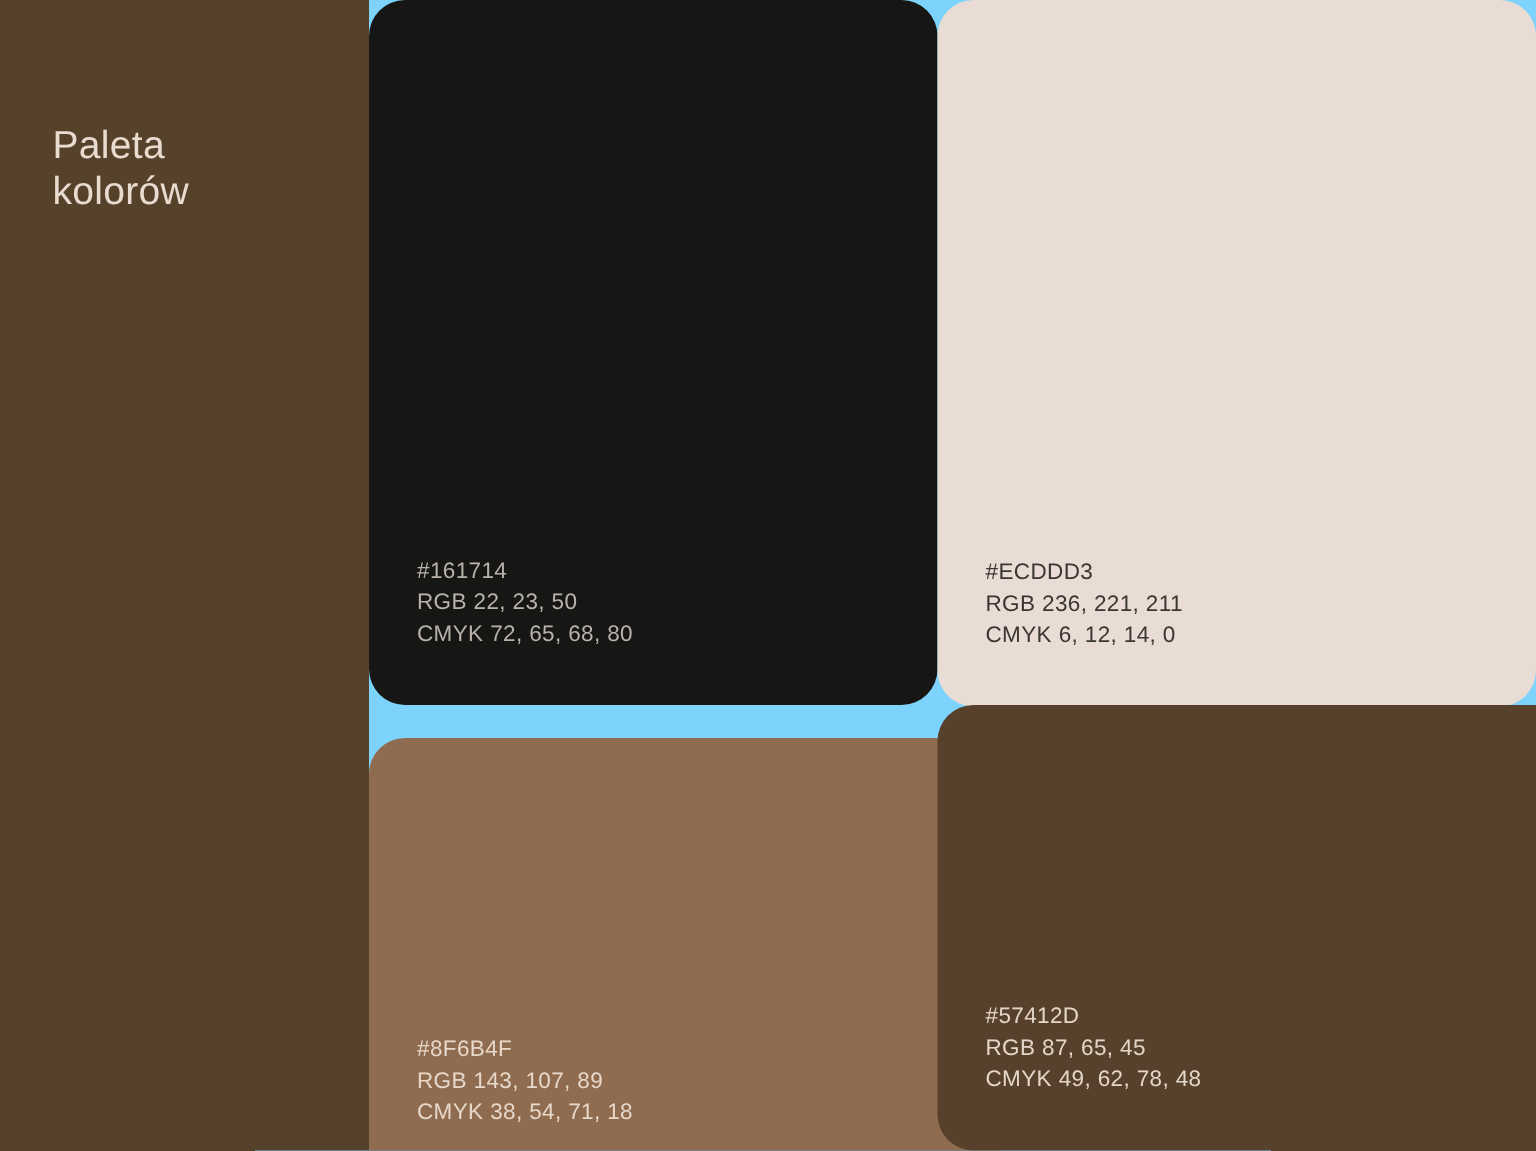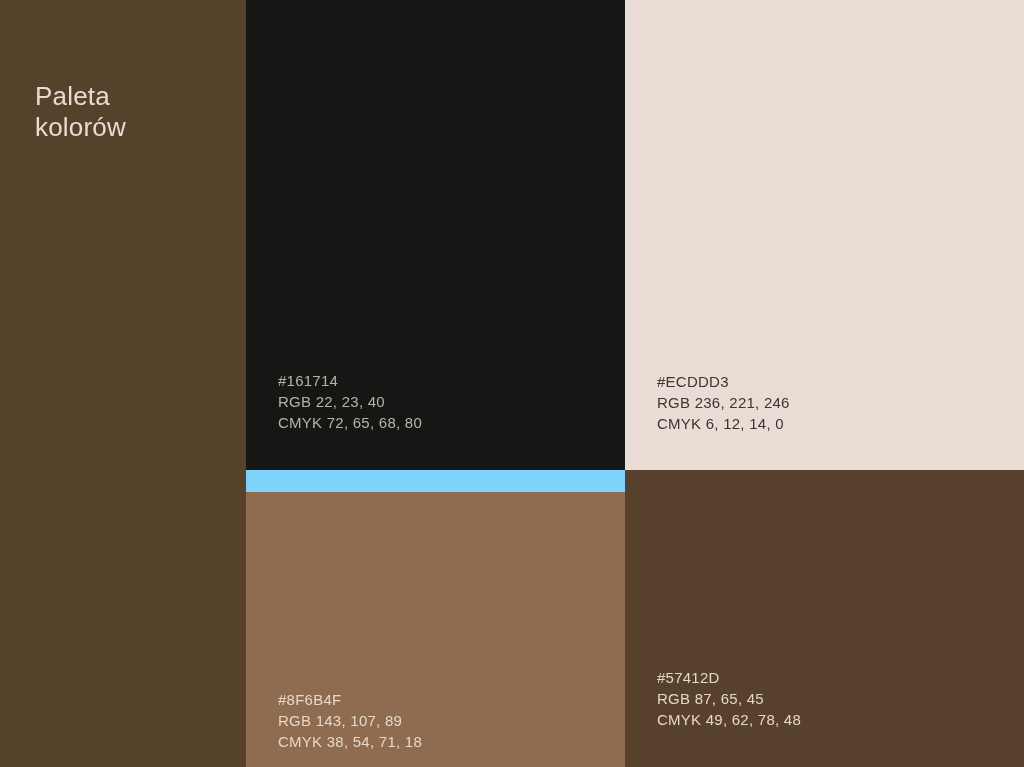"#161714" .swatch { border-radius: none -> 24px }
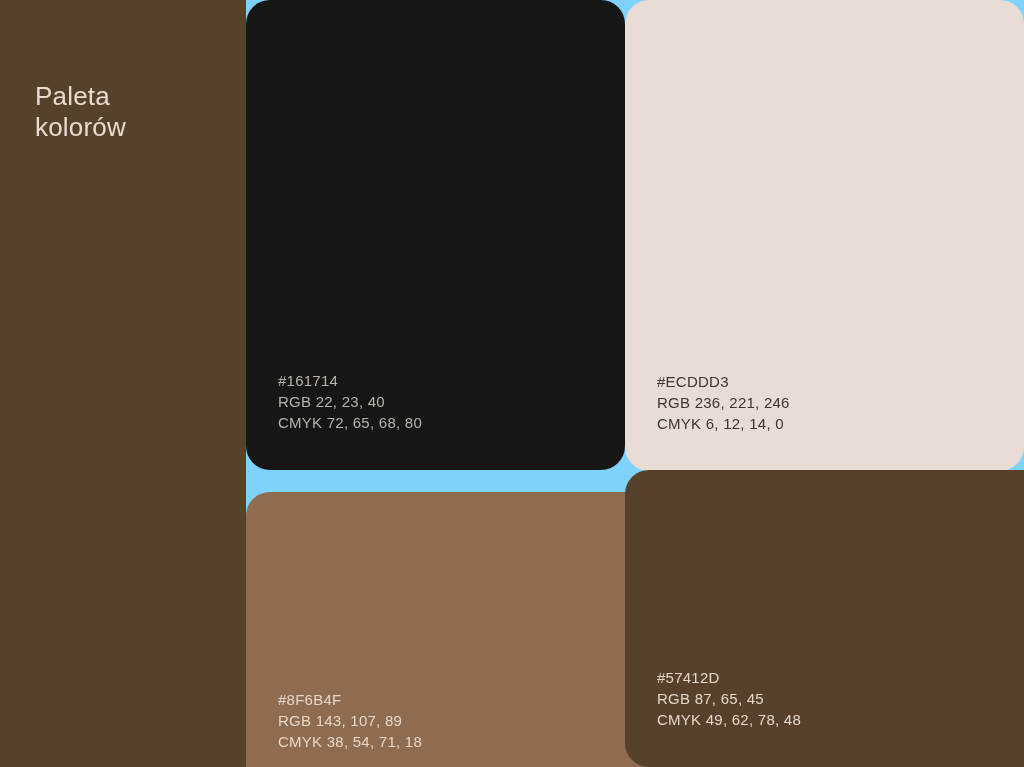"RGB 22, 23, 40" div.rgb-line { text: 40 -> 50 }
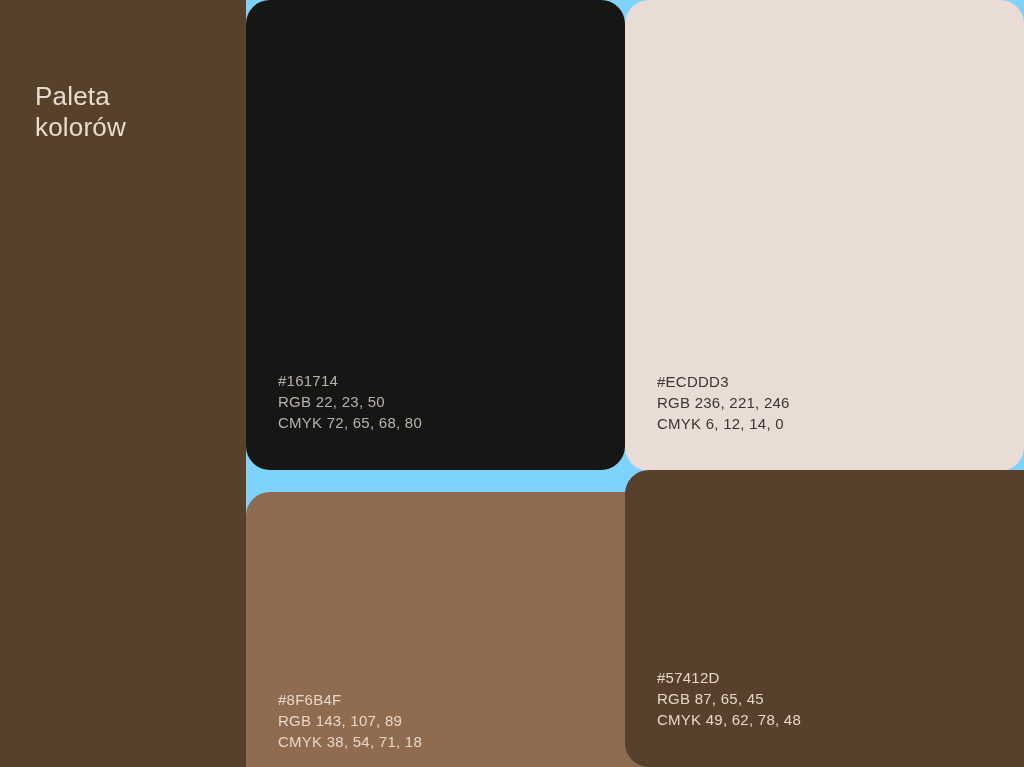"RGB 236, 221, 246" div.rgb-line { text: 246 -> 211 }
